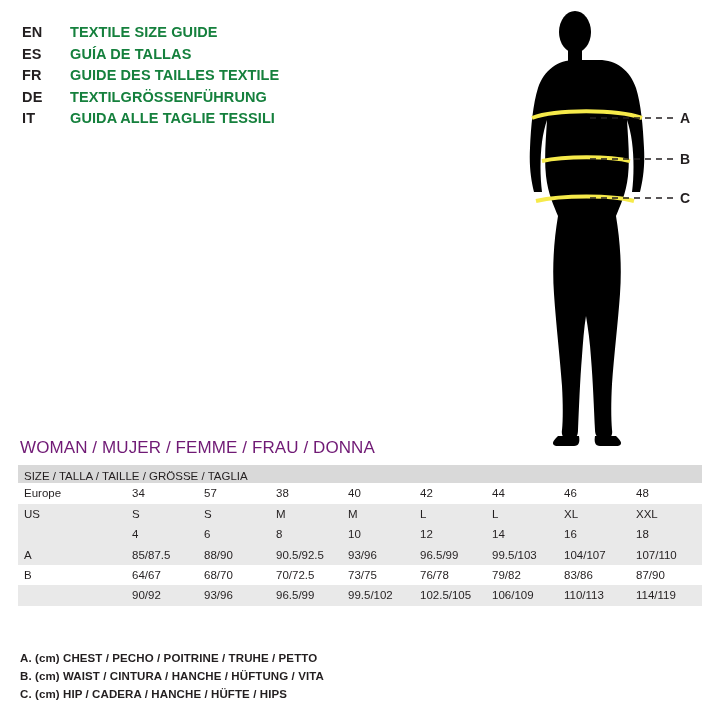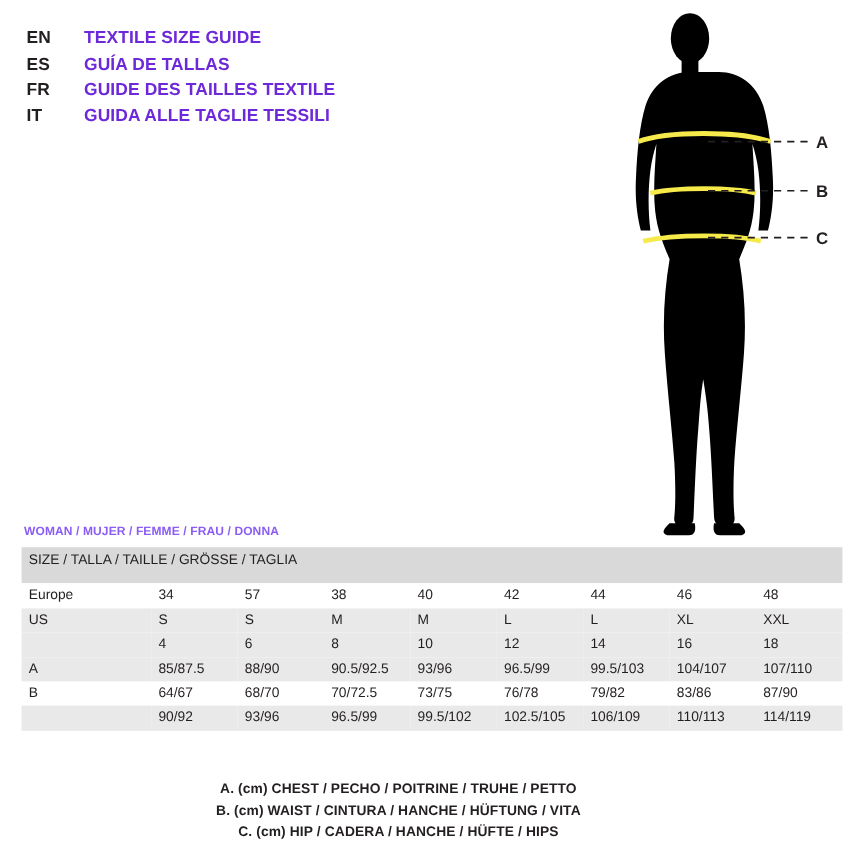"TEXTILE SIZE GUIDE" .title-text { color: #6d28d9 -> #15803d }
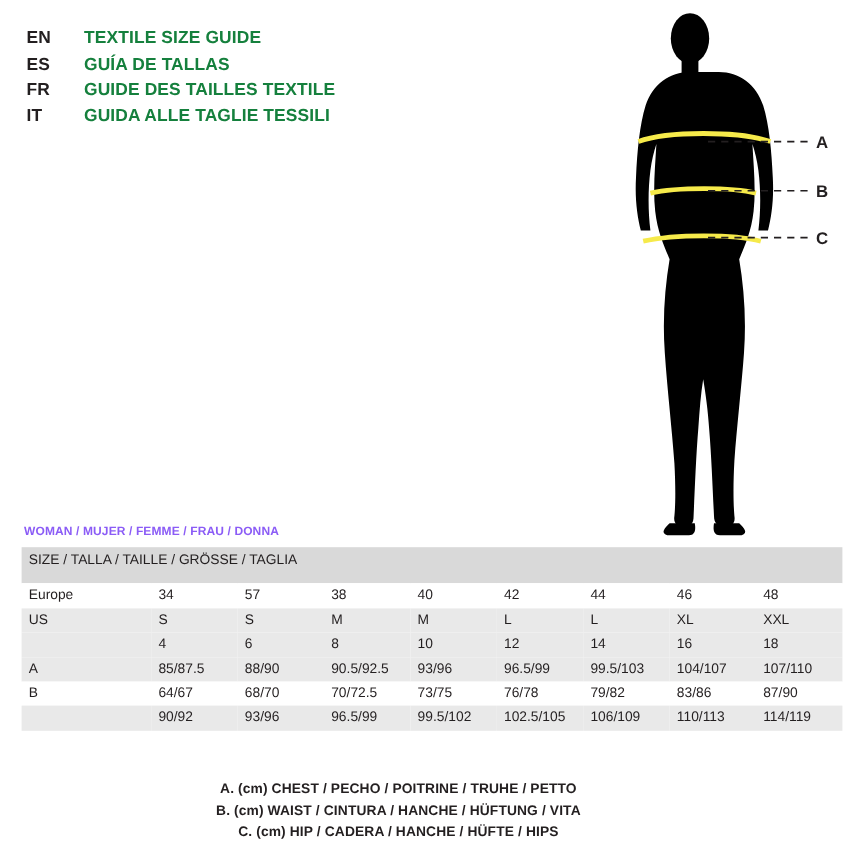"DE" div.title-row { html: none -> <div> <div>DE</div> <div>TEXTILGRÖSSENFÜHRUNG</div> </div> }
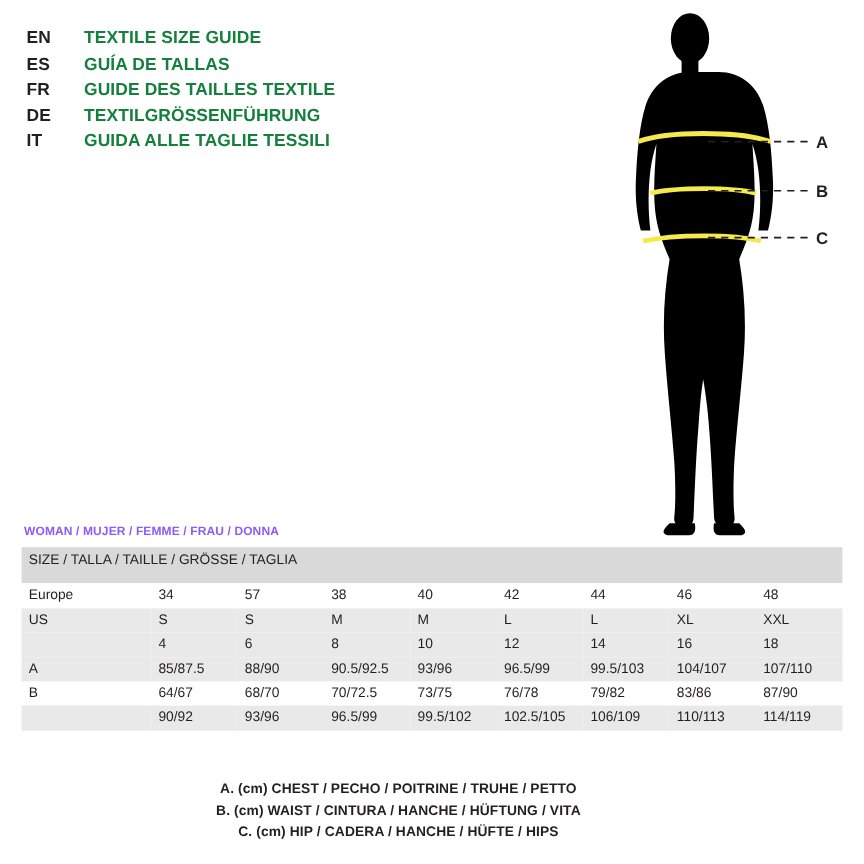"WOMAN / MUJER / FEMME" .woman-label { color: #8b5cf6 -> #701a75; font-size: 10px -> 17px; font-weight: bold -> normal }
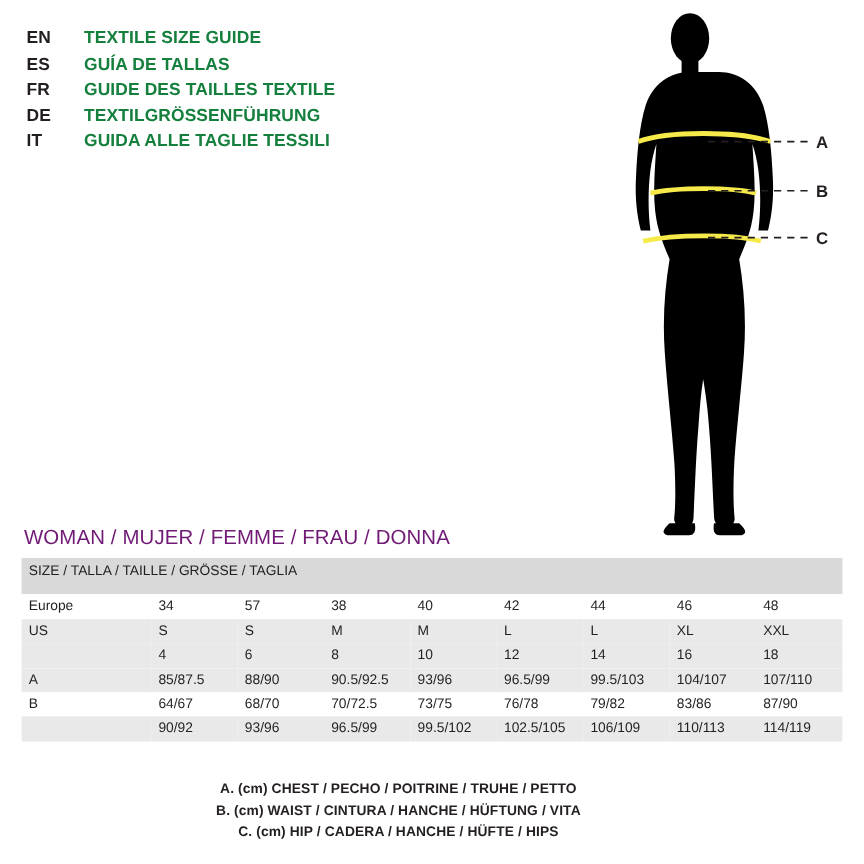"SIZE / TALLA / TAILLE" tr.head-row td { padding-bottom: 12px -> 0 }
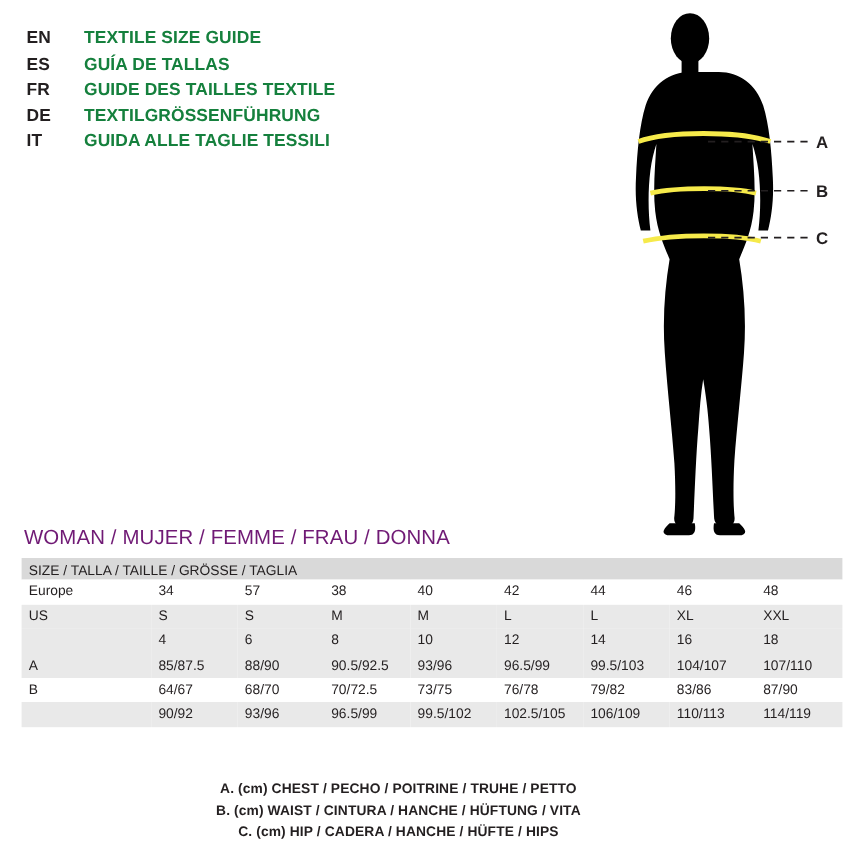"A. (cm) CHEST / PECHO" .legend { left: 32px -> 20px; text-align: center -> none }
